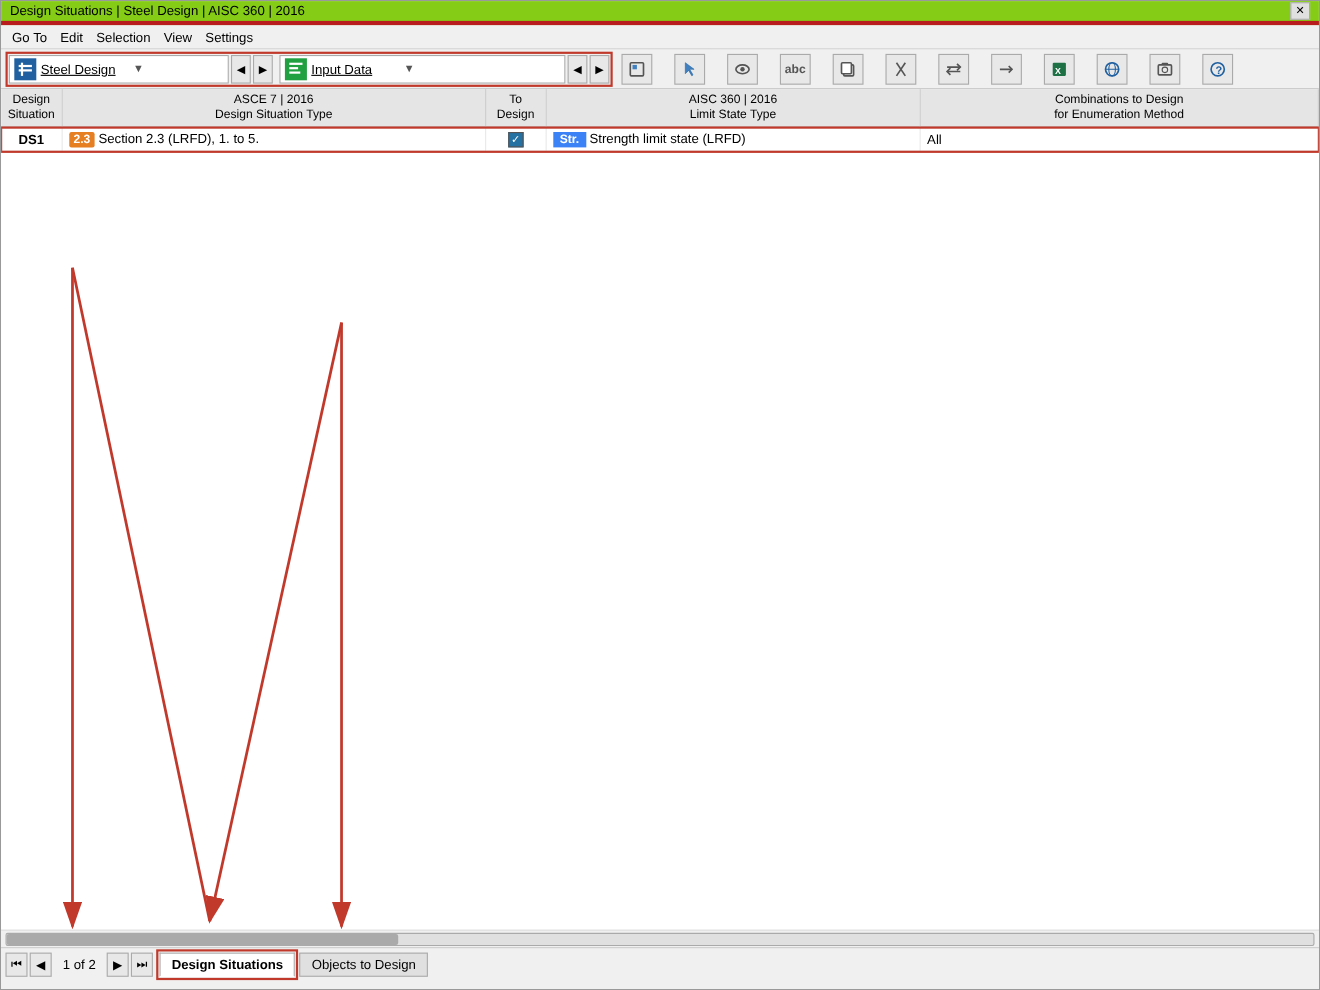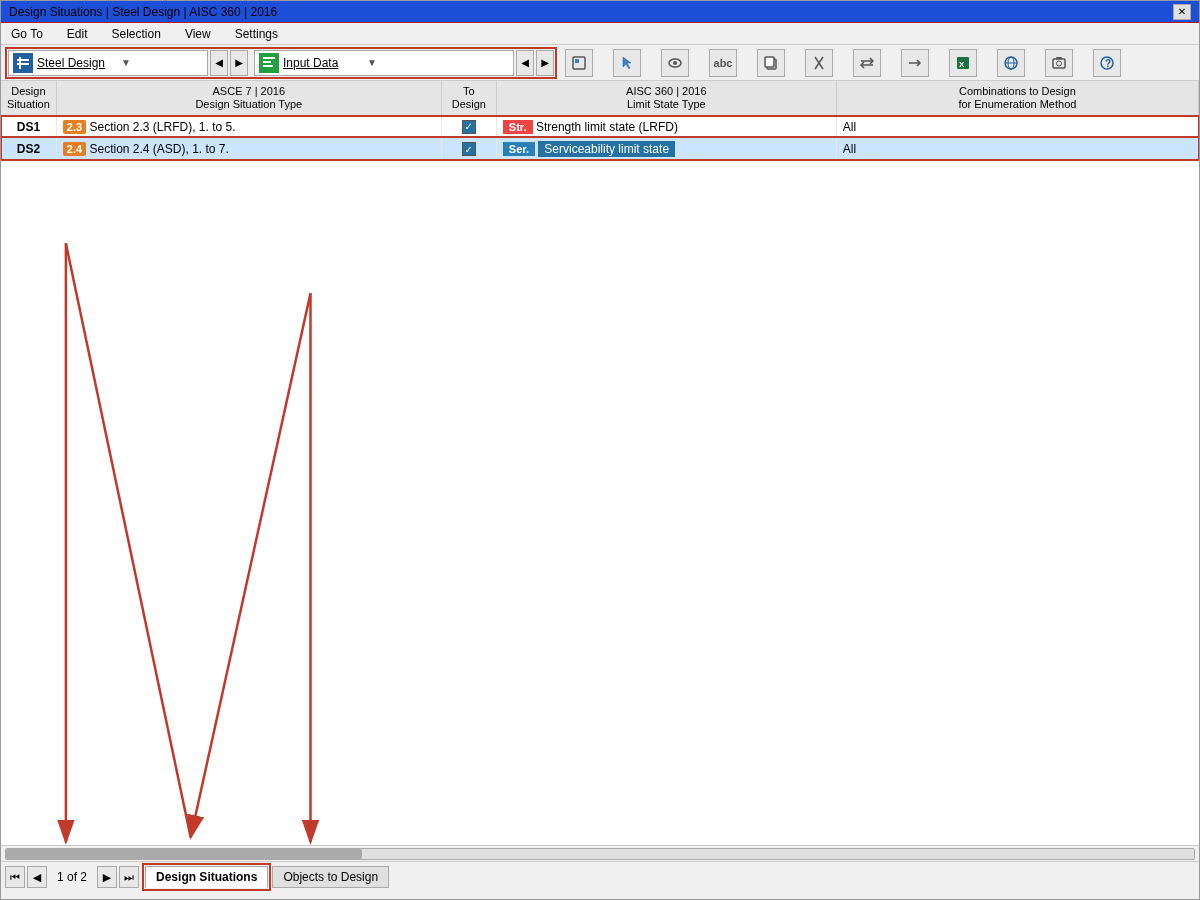"Design Situations | Steel Design" .title-bar { background: #1d4ed8 -> #84cc16; border-bottom: 1px solid #b91c1c -> 4px solid #b91c1c }
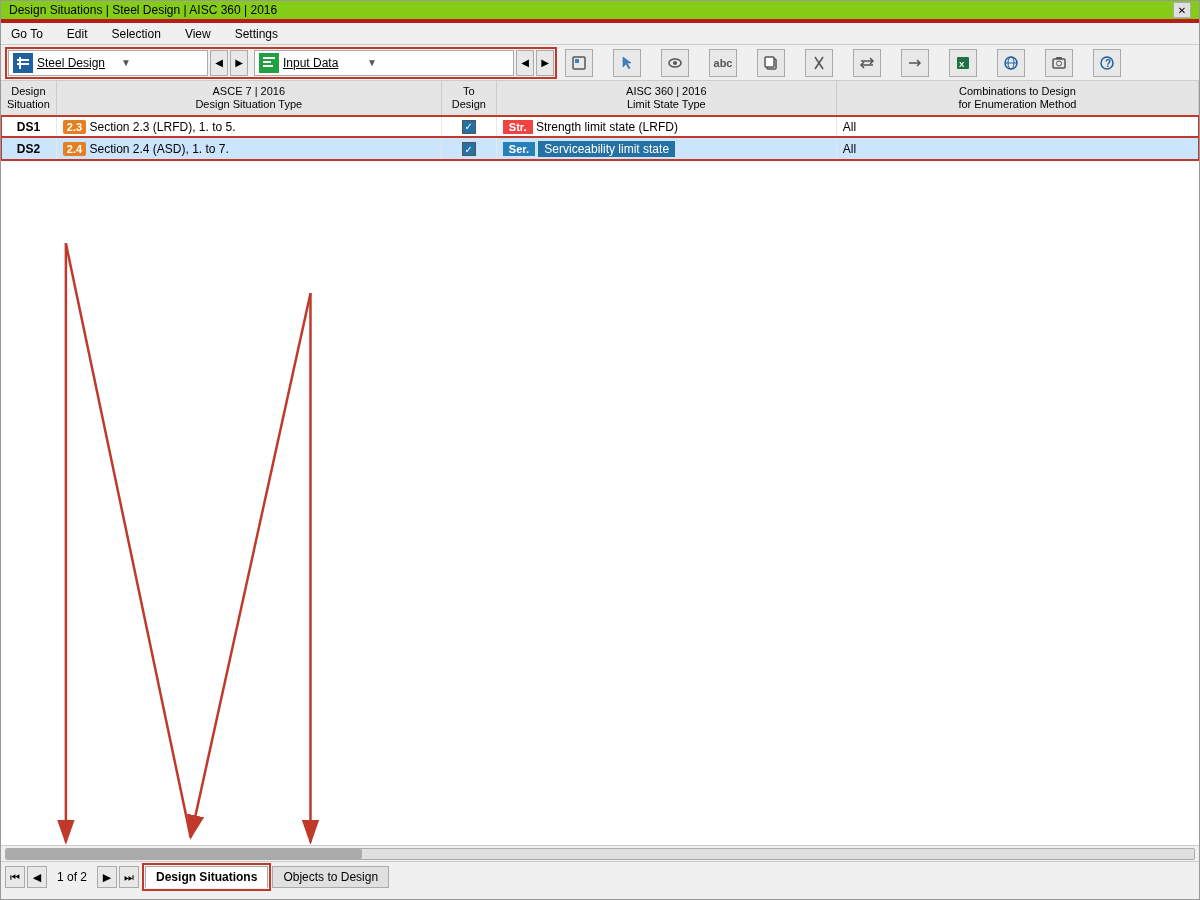"Go To" .menu-bar { gap: 12px -> none }
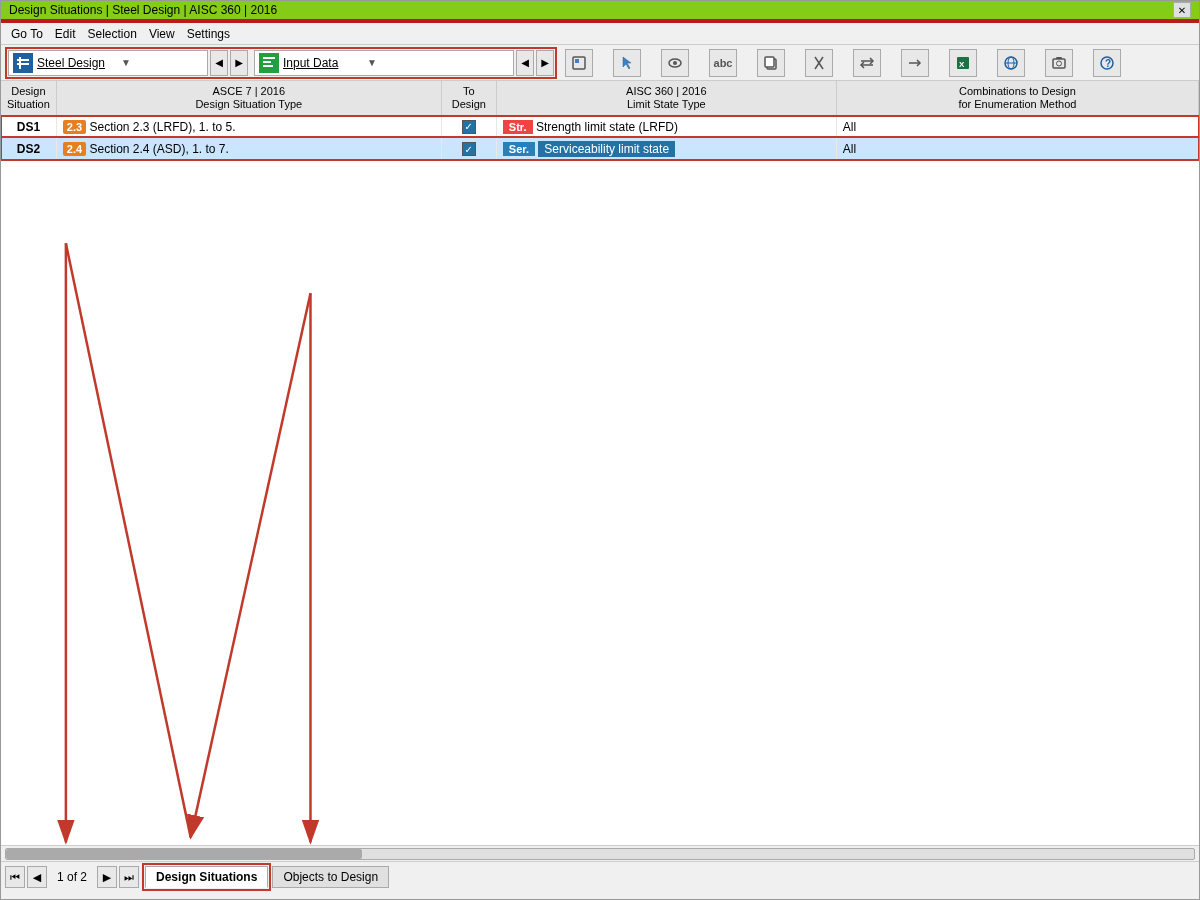"Str." .limit-str { background: #ef4444 -> #3b82f6 }
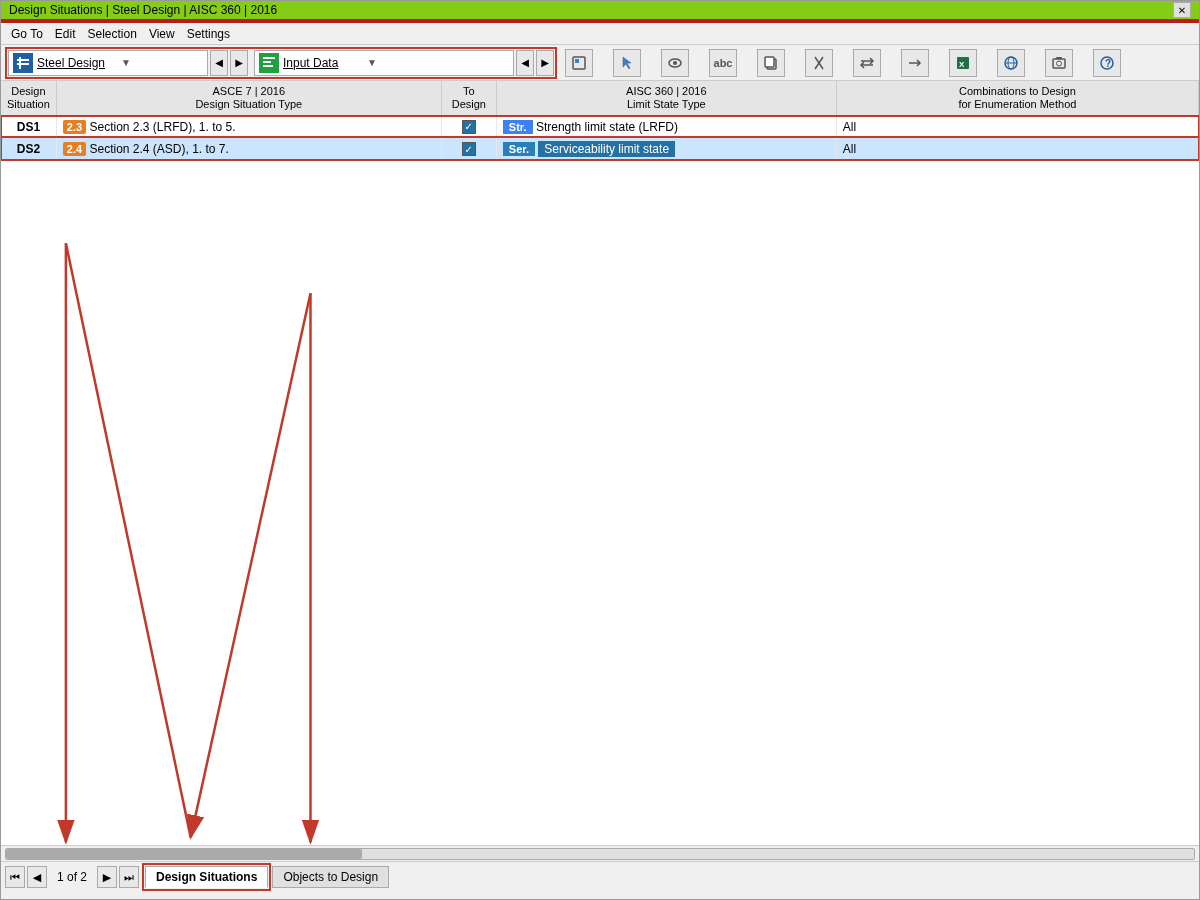"DS2" tr.table-row { html: <tr> <td>DS2</td> <td> <span>2.4</span> <span> Section 2.4 (ASD), 1. to 7.</span> </td> <td> <div>✓</div> </td> <td> <span>Ser.</span> <span> Serviceability limit state</span> </td> <td>All</td> </tr> -> none }
